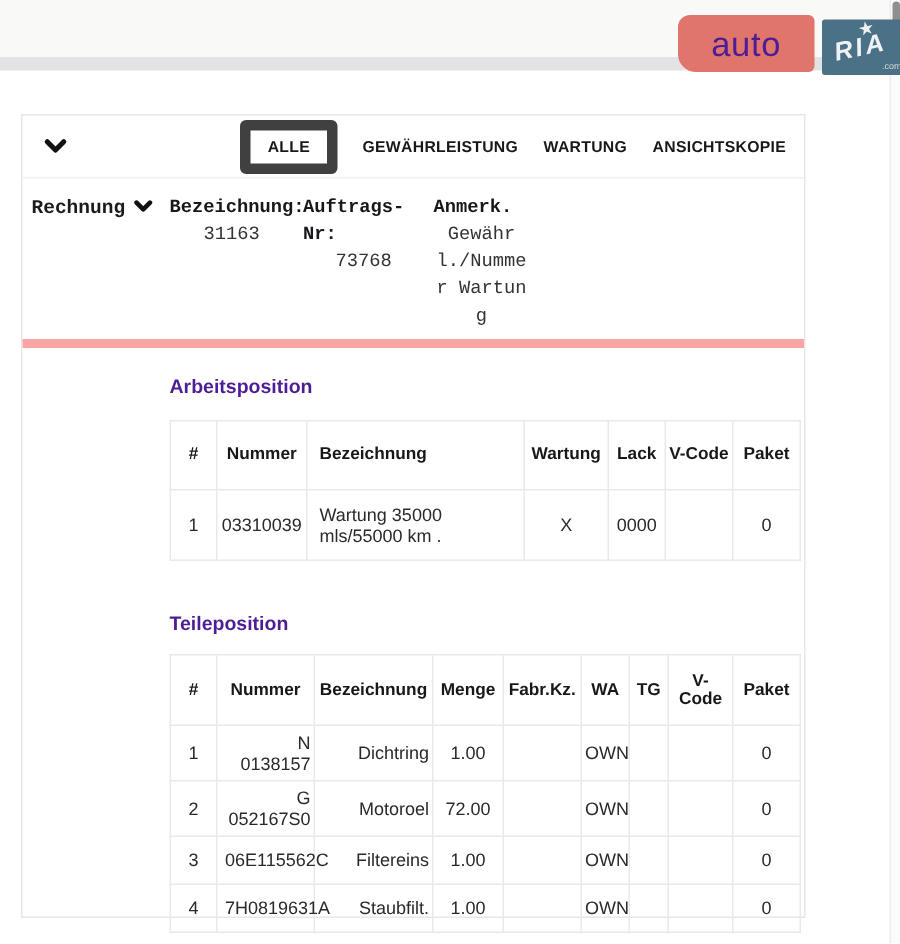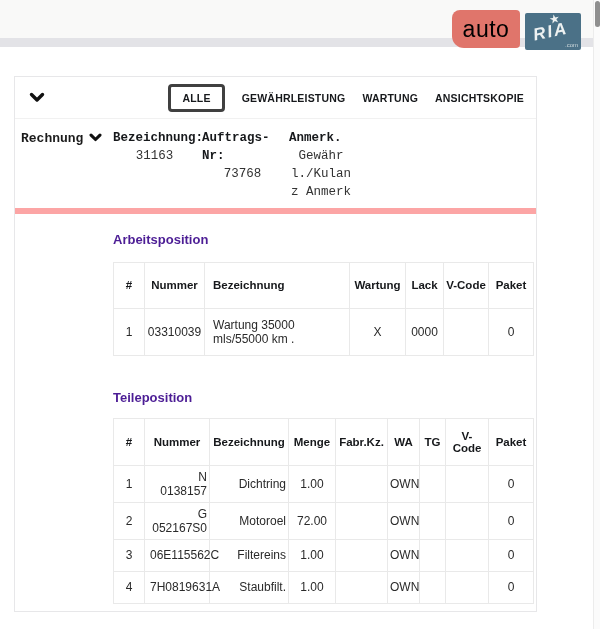"auto" .logo-auto { color: #000000 -> #4c1d95; width: 68px -> 91px }
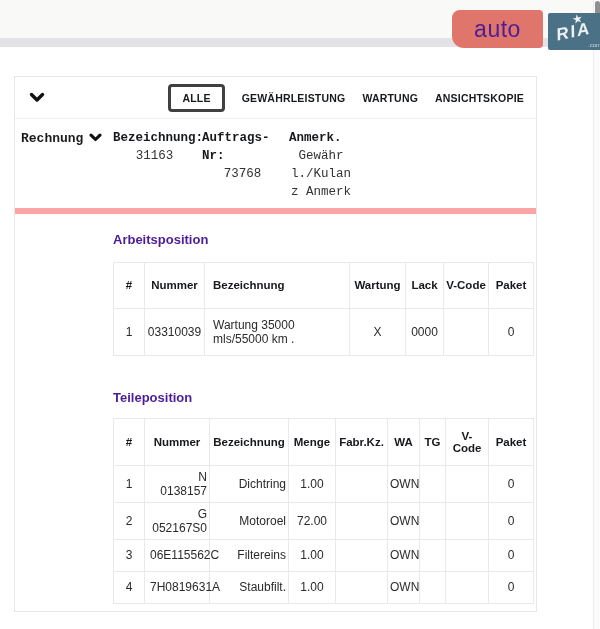"ALLE" .filter.active { border: 3px solid #404040 -> 7px solid #404040 }
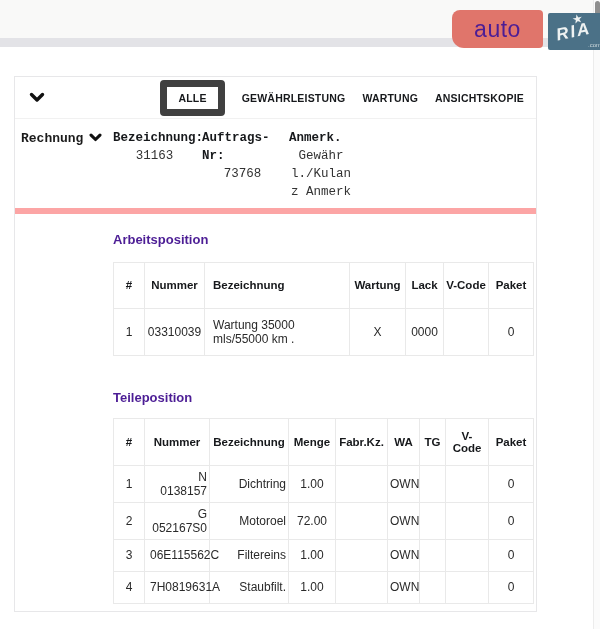"Gewährl./Kulanz Anmerk" div.rh-value { text: Gewährl./Kulanz Anmerk -> Gewährl./Nummer Wartung }
